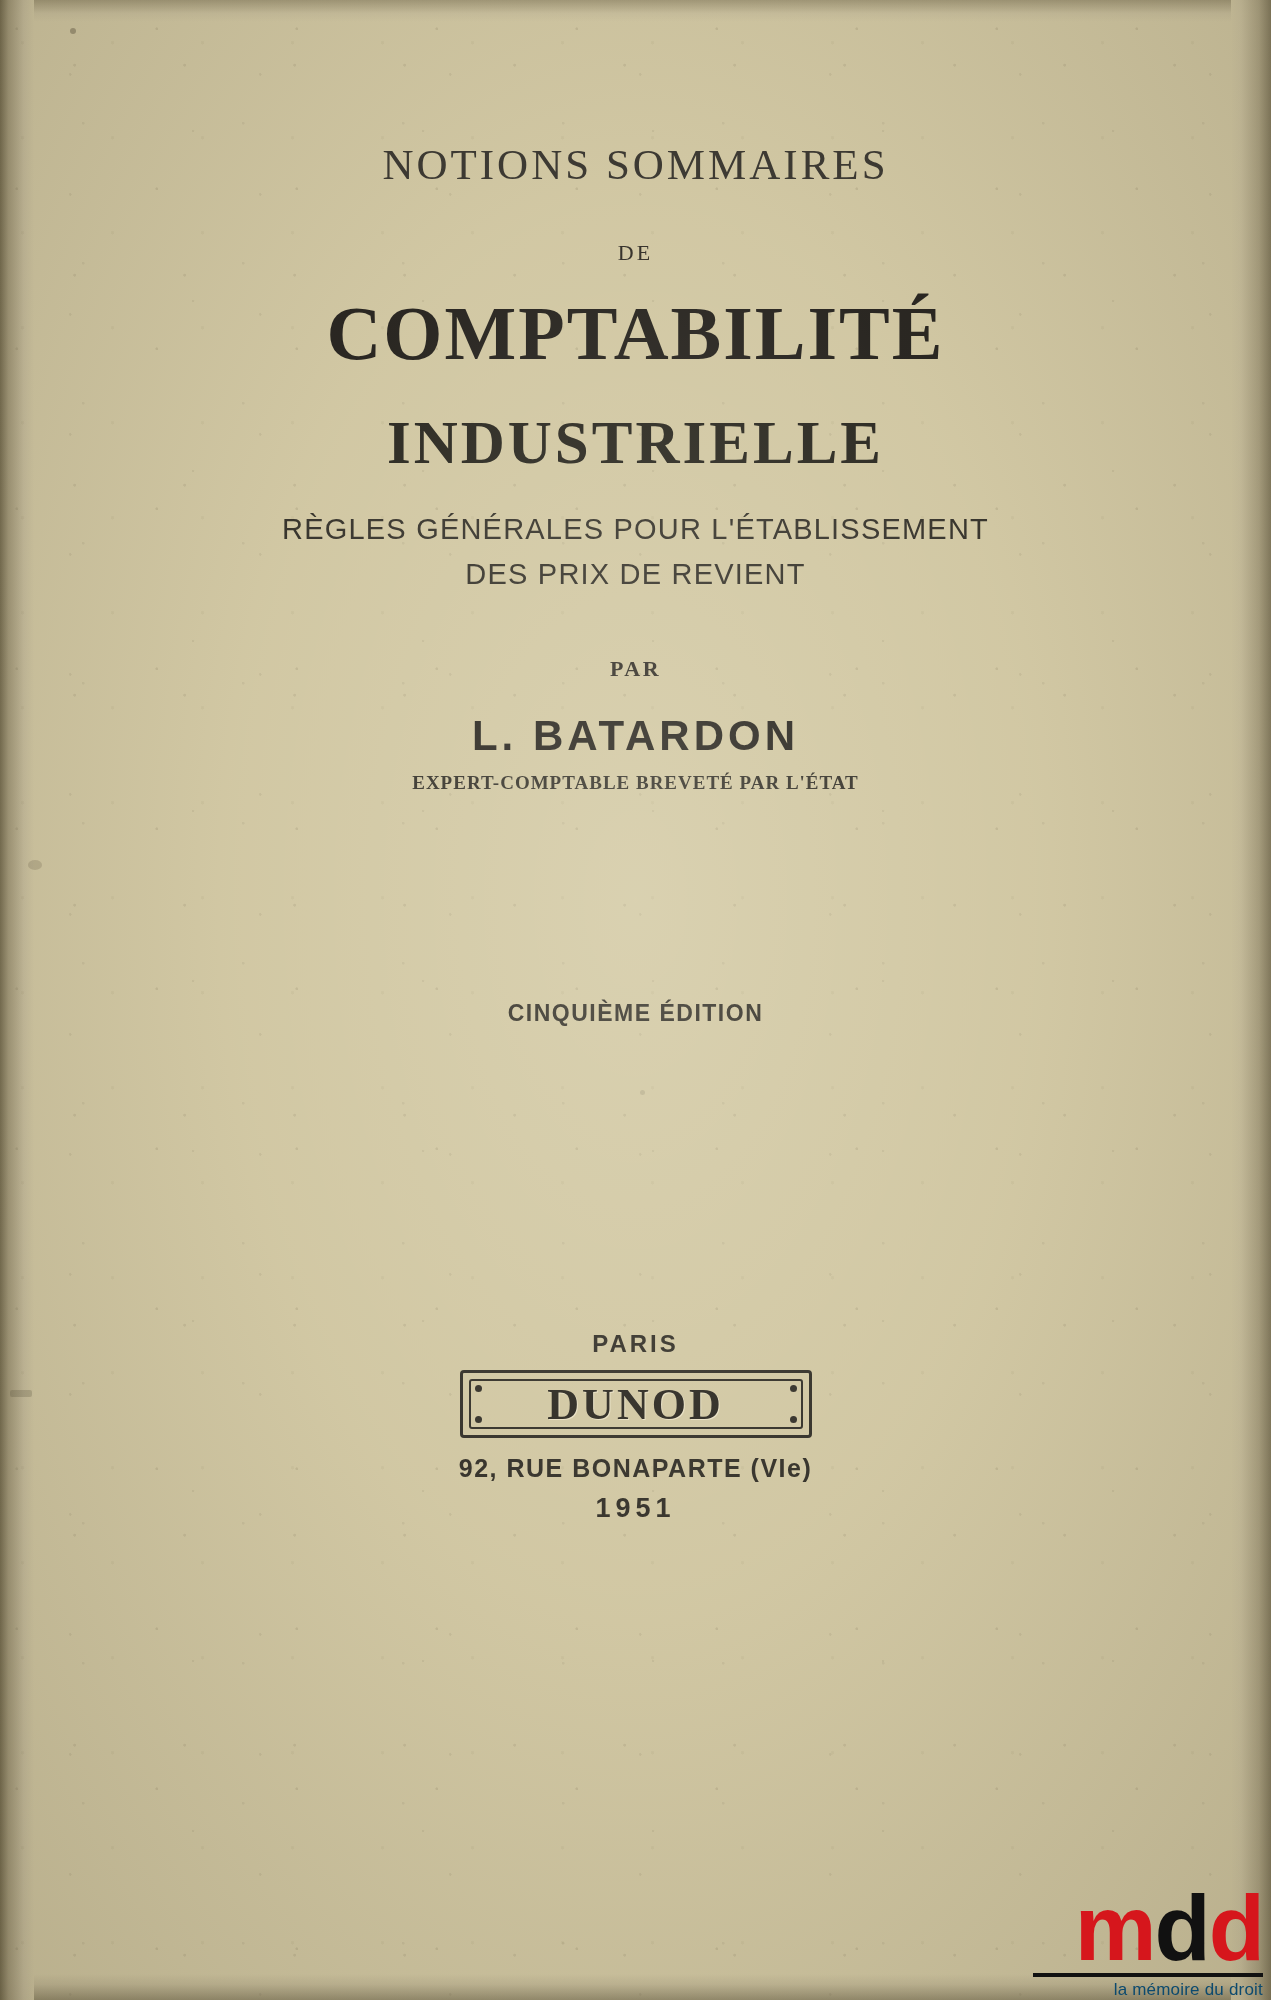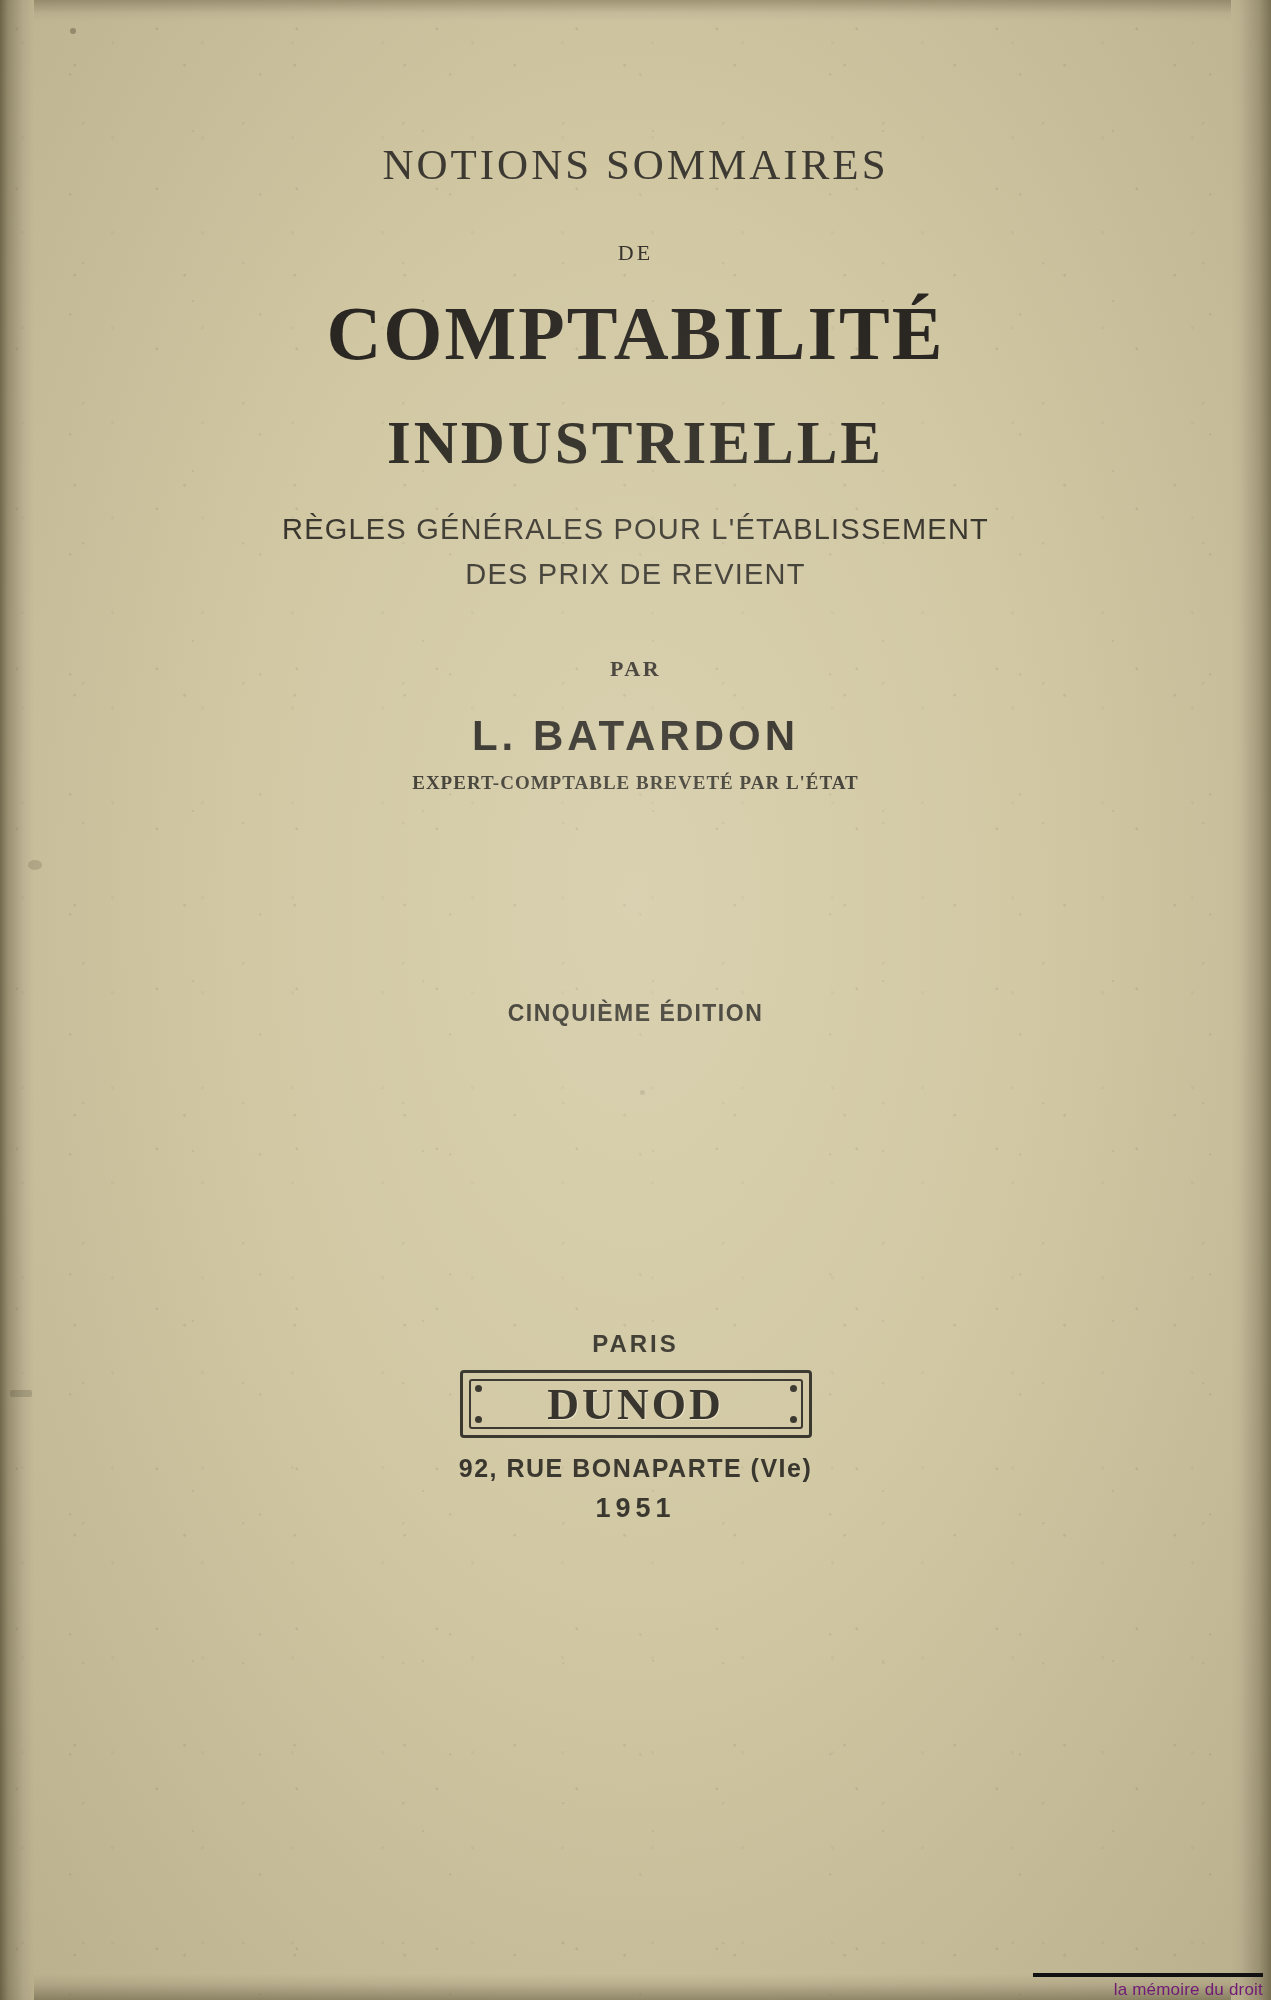"mdd" div { html: none -> <div><span>m</span><span>d</span><span>d</span></div> }
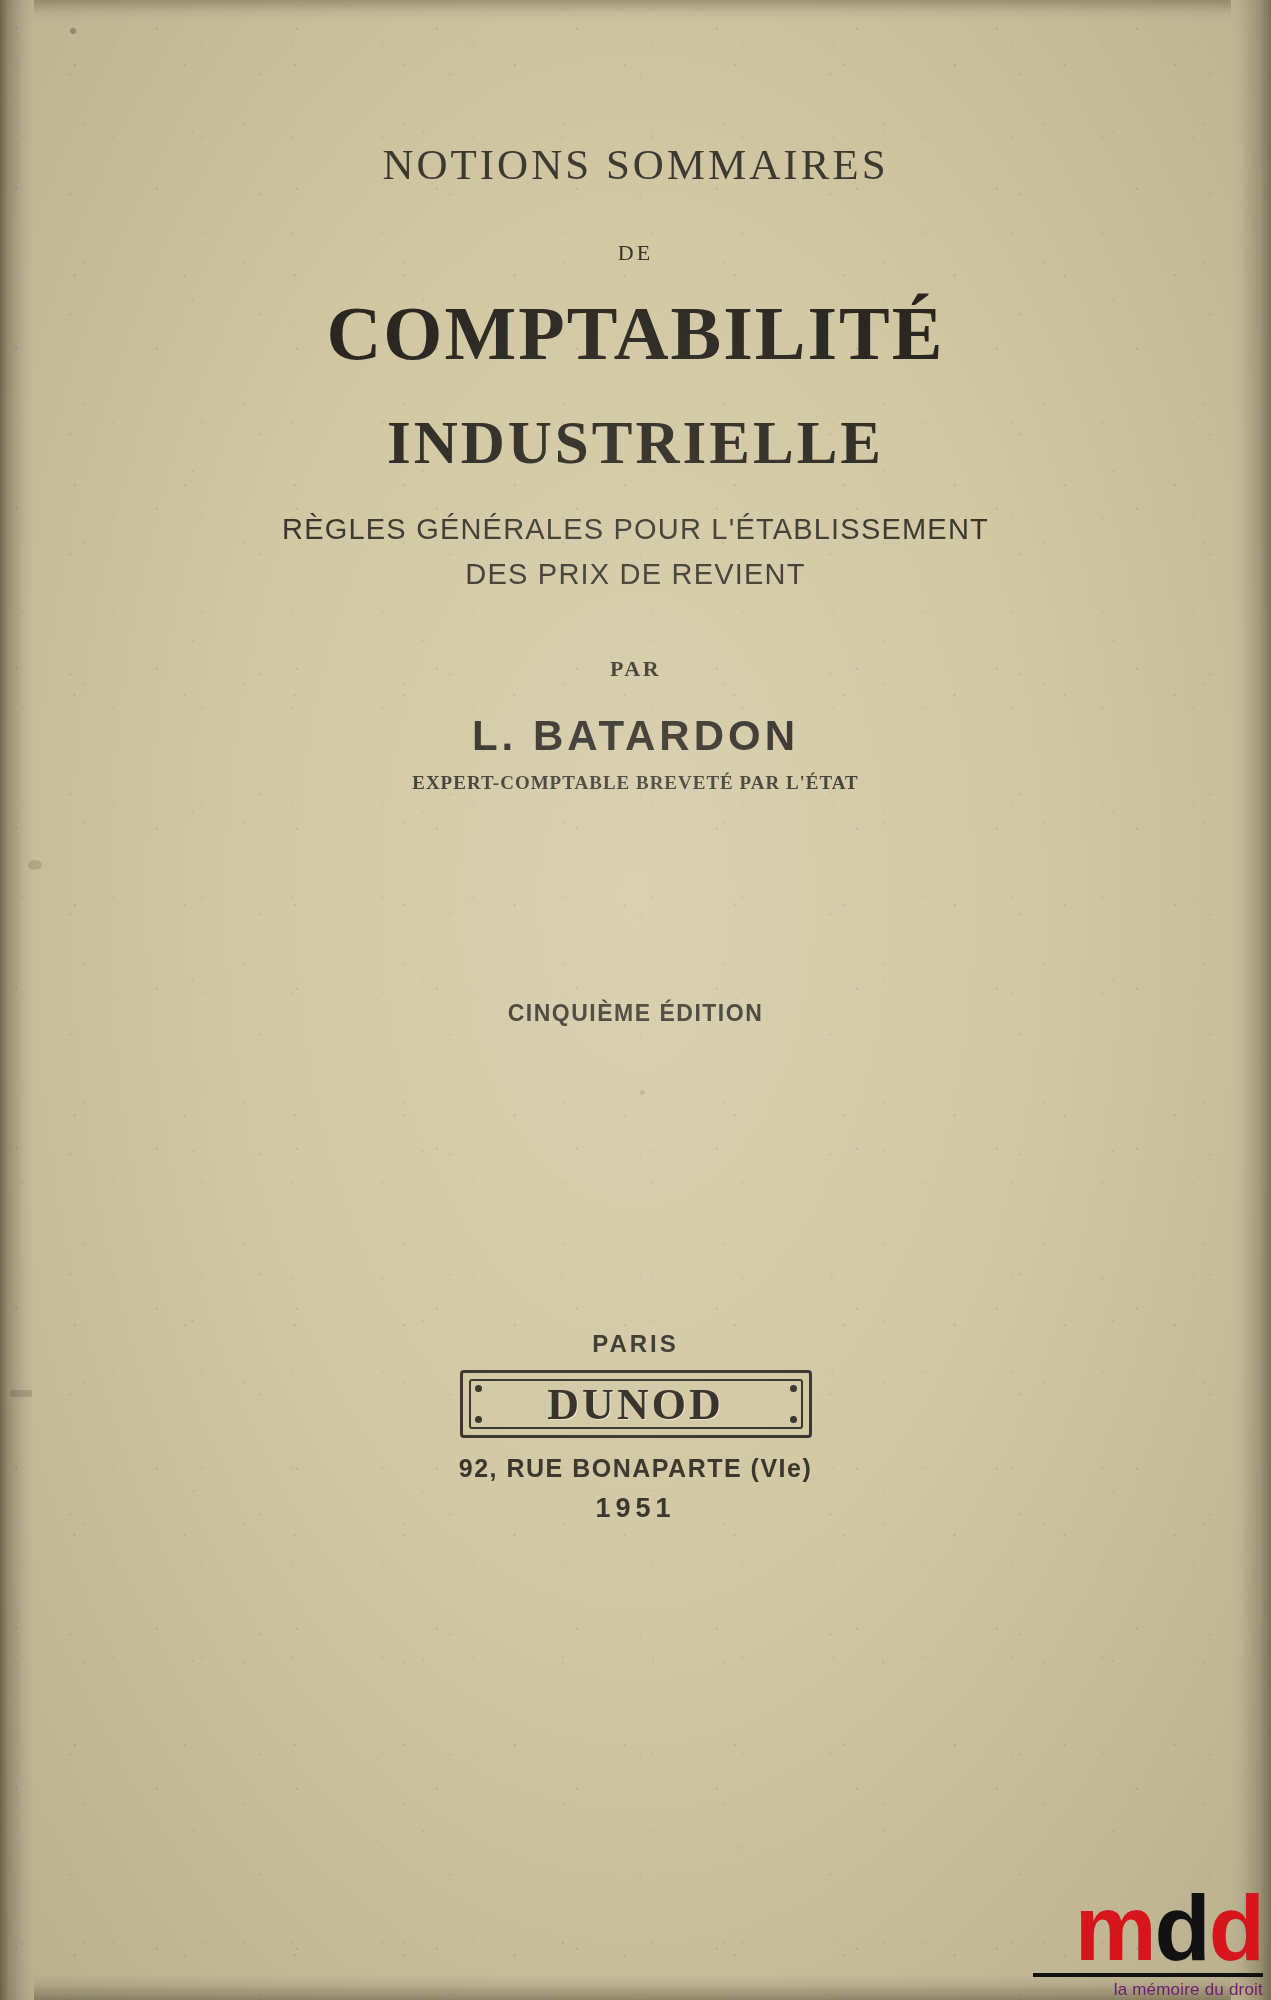"la mémoire du droit" #wm-tag { color: #701a75 -> #0c4a6e }
